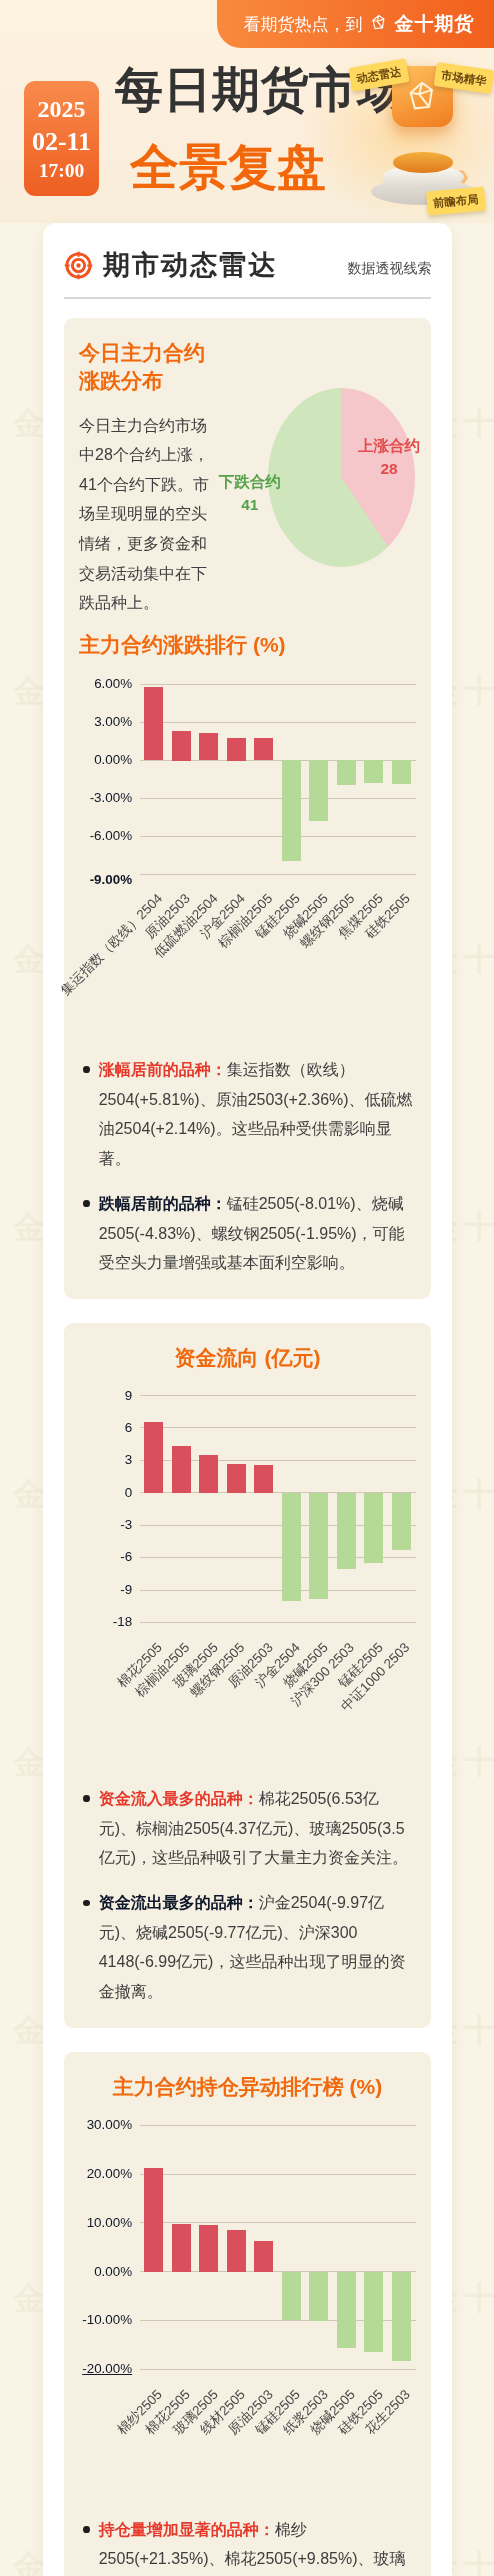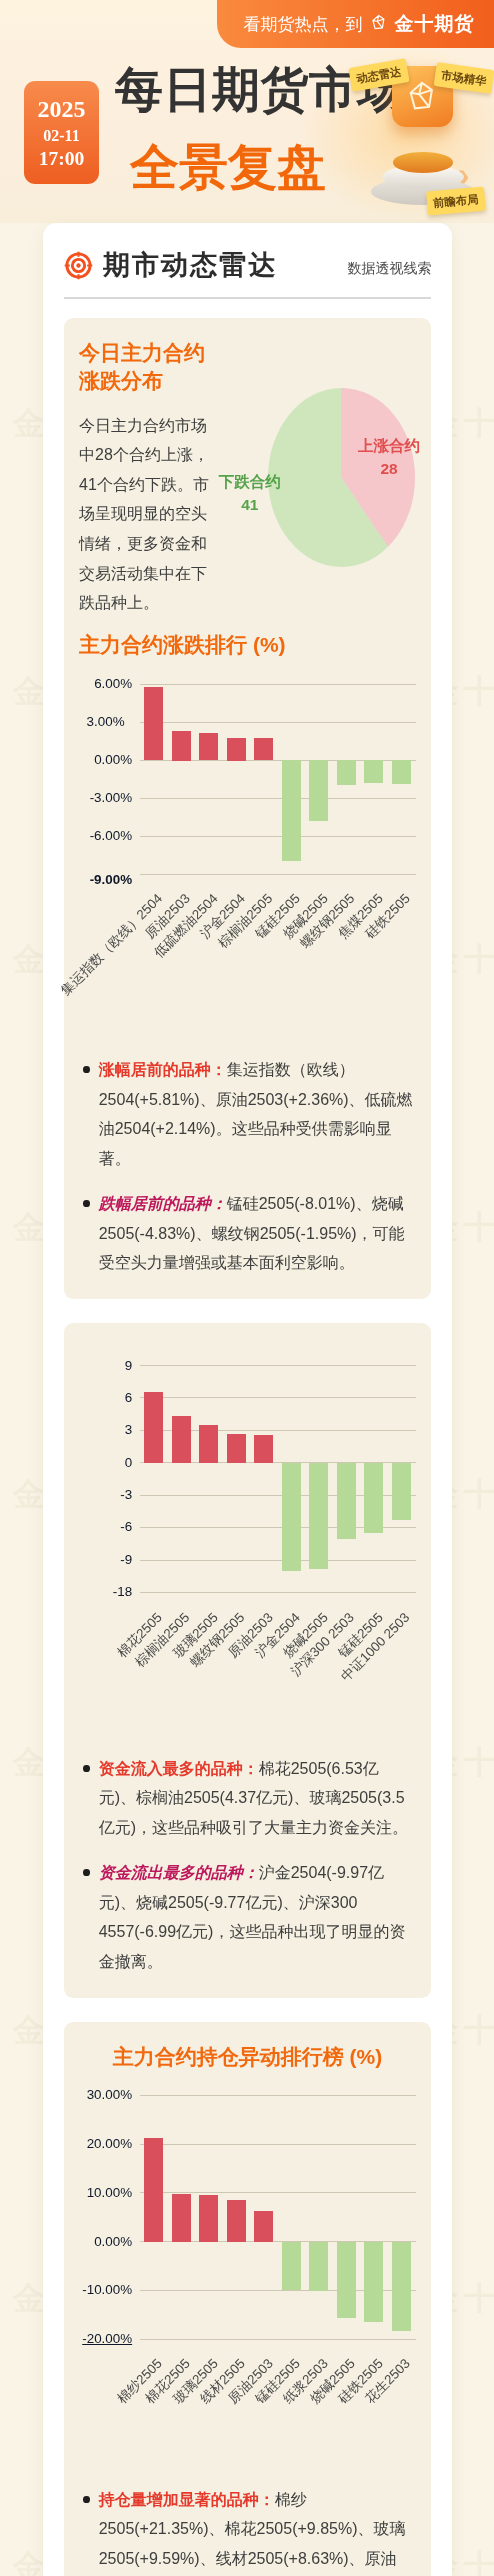"02-11" .date-d { font-size: 16px -> 26px }
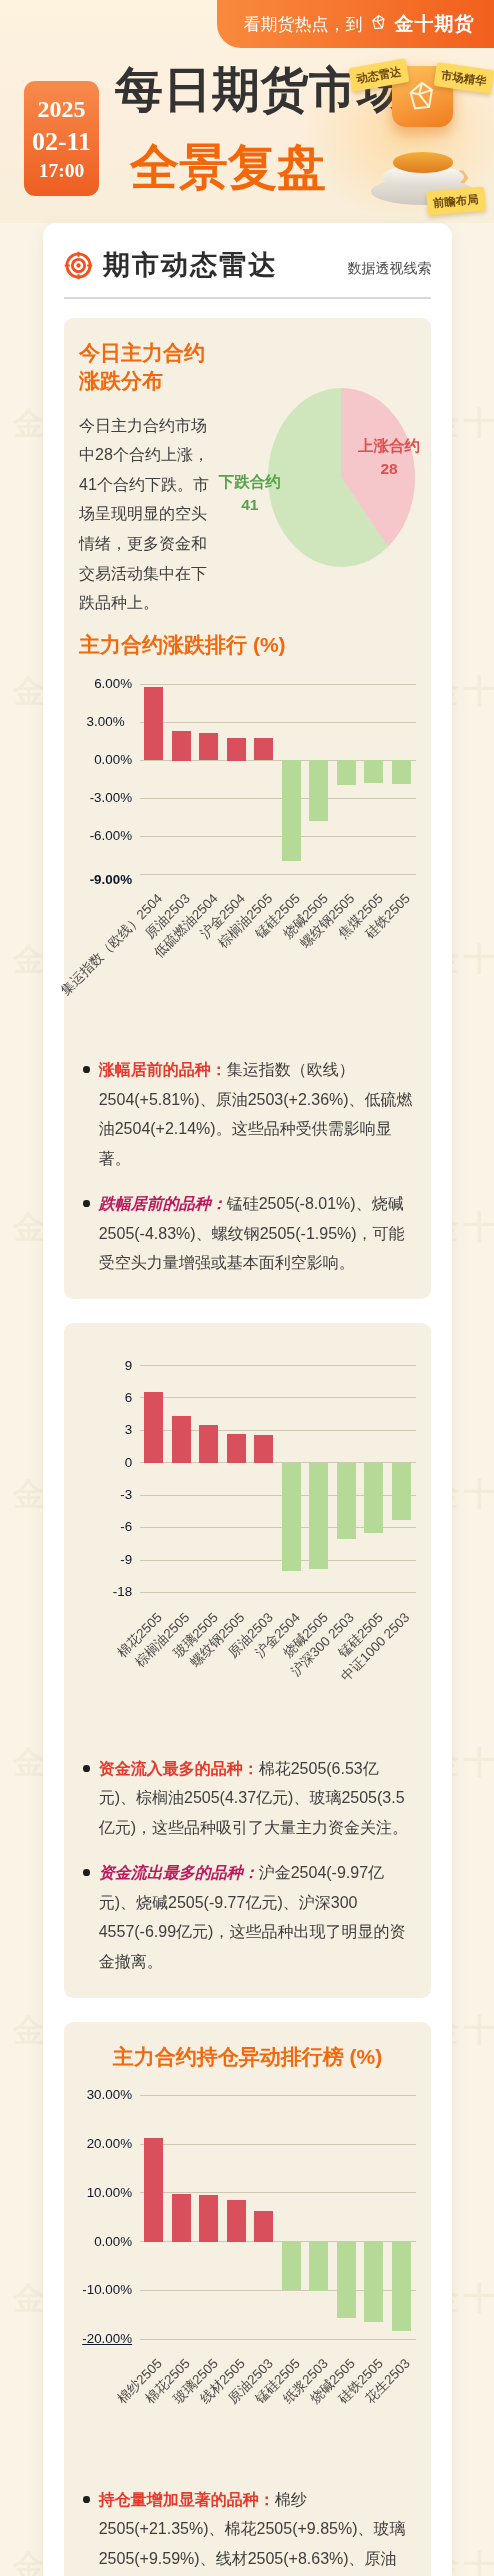"3.00%" div.tick-label { text-align: center -> none }
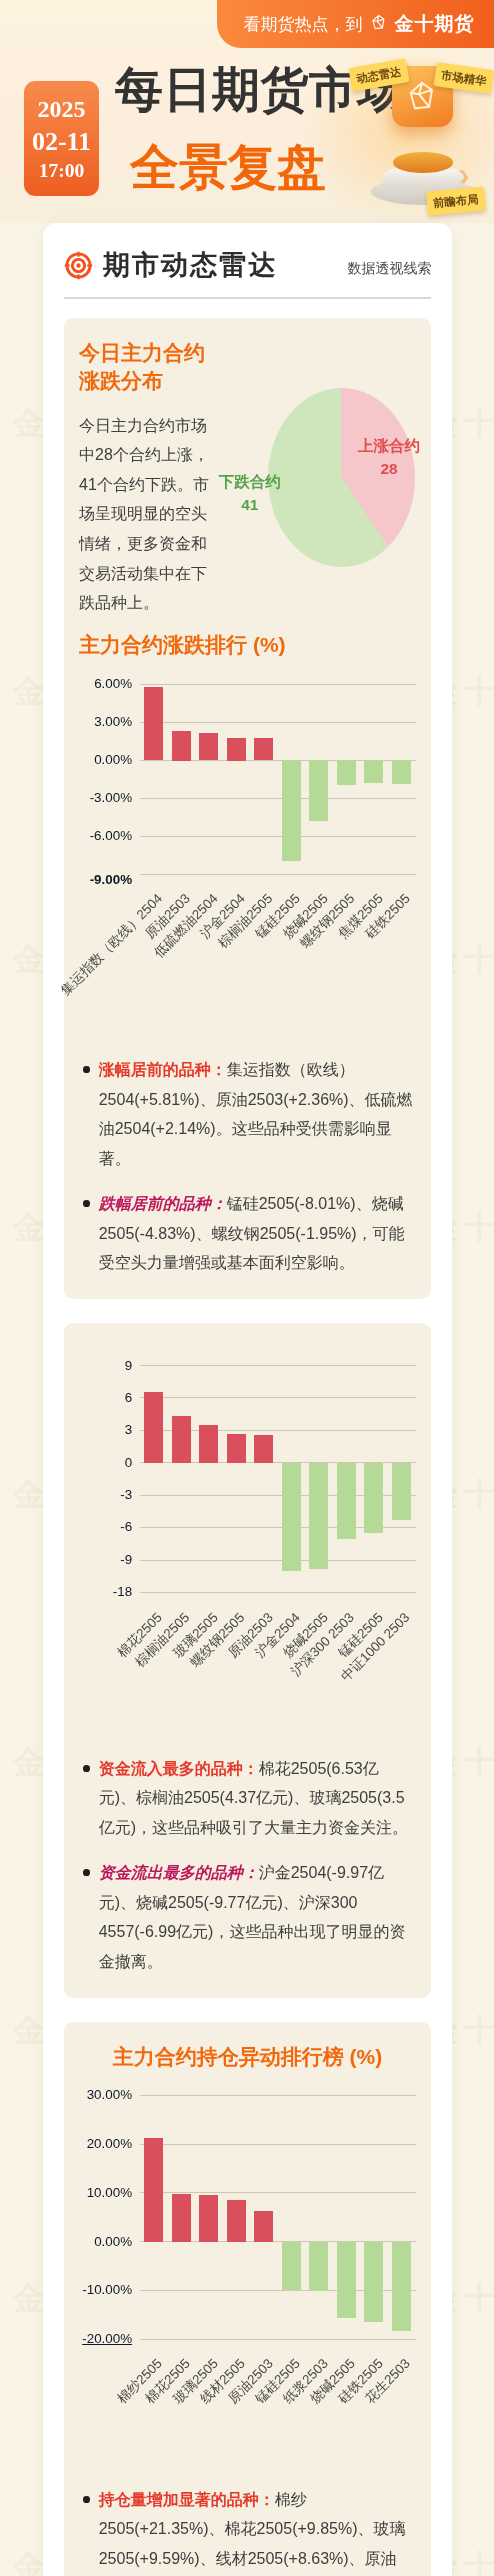"跌幅居前的品种：" .b-label.green { color: #be185d -> #0f172a; font-style: italic -> none }
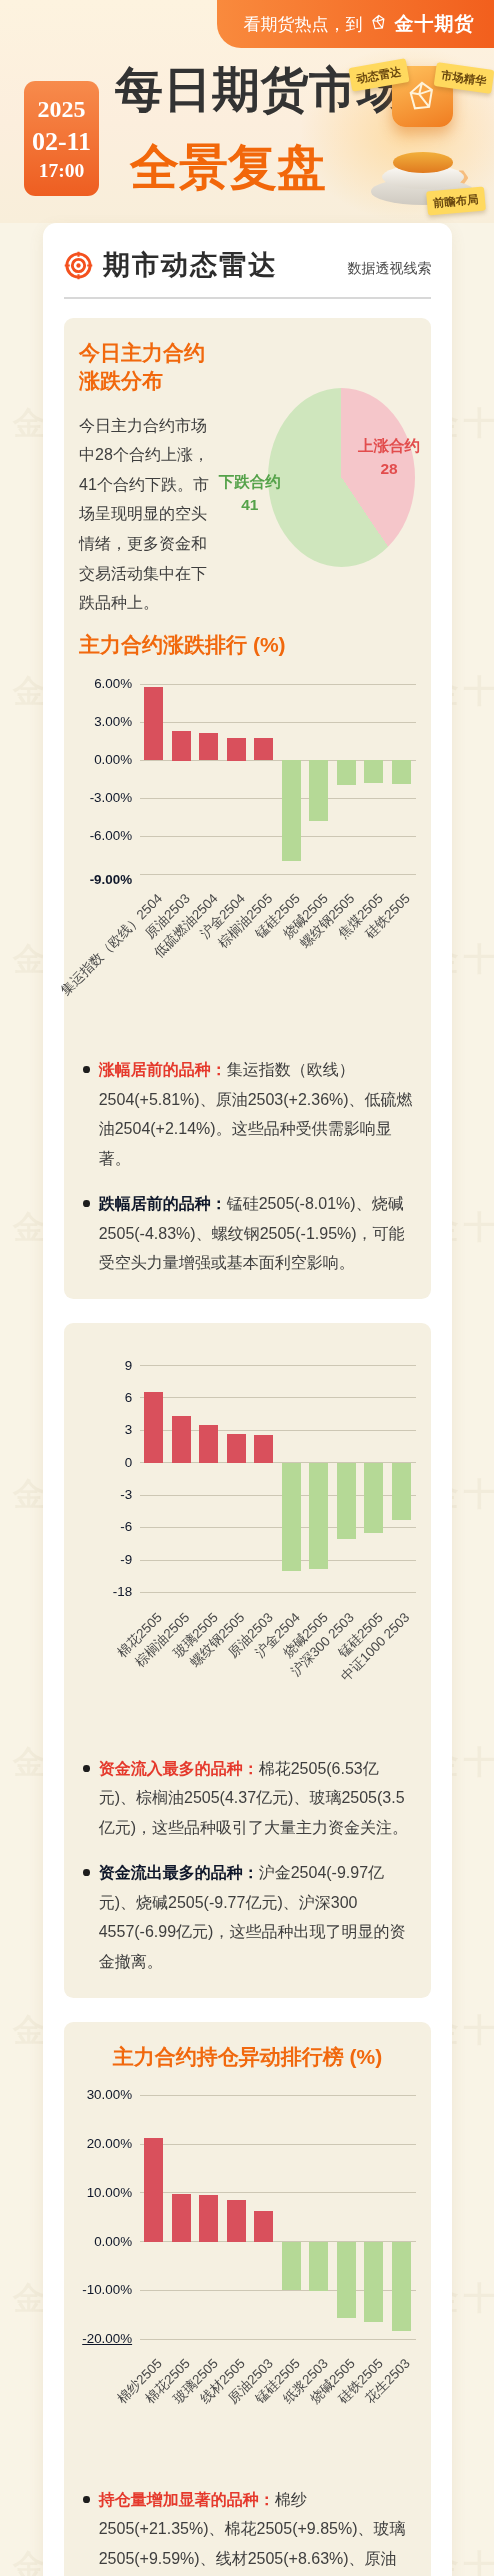"资金流向 (亿元)" div.h-orange { html: none -> <div>资金流向 (亿元)</div> }
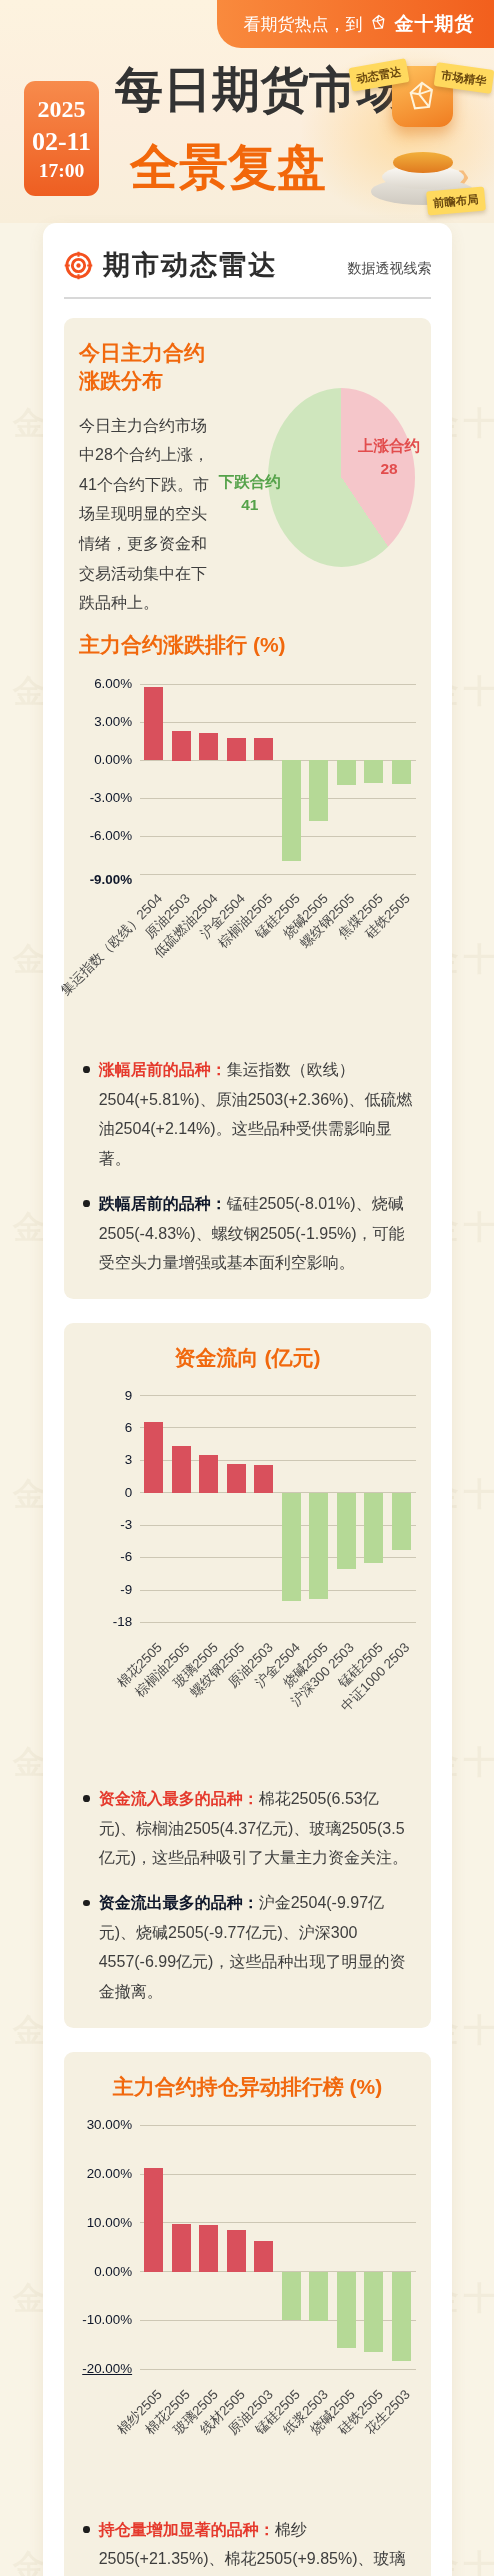"沪金2504(-9.97亿元)、烧碱2505(-9.77亿元)、沪深300" span { text: 4557 -> 4148 }
